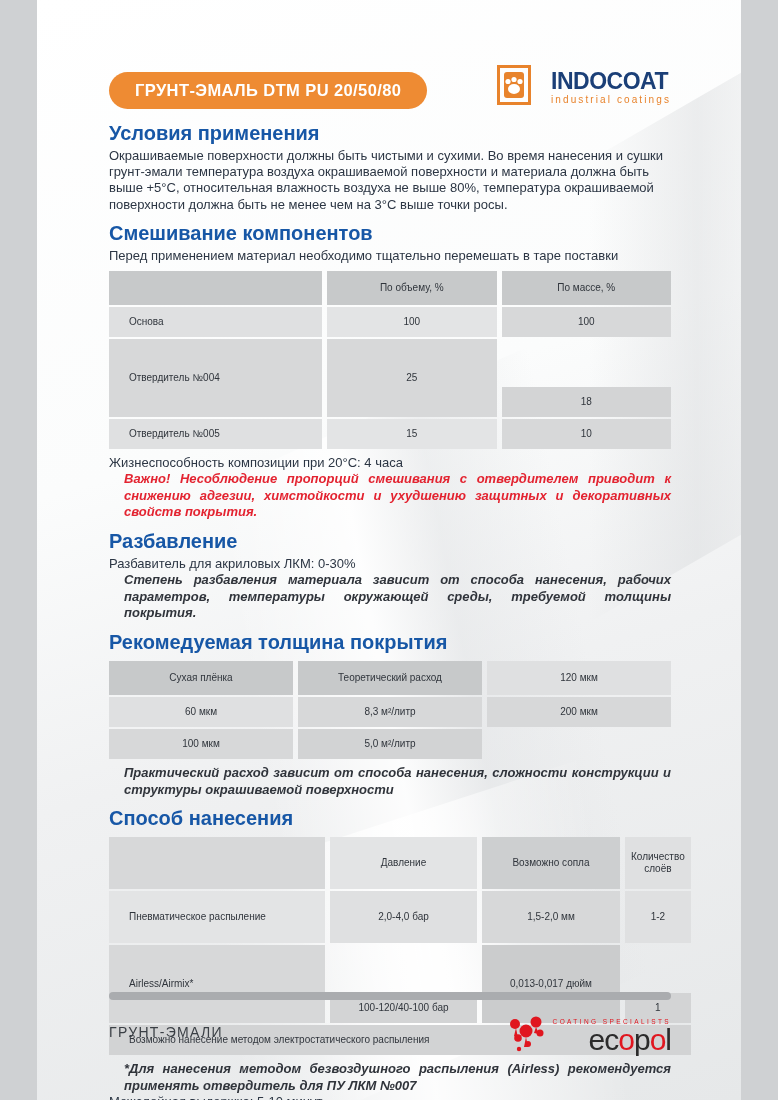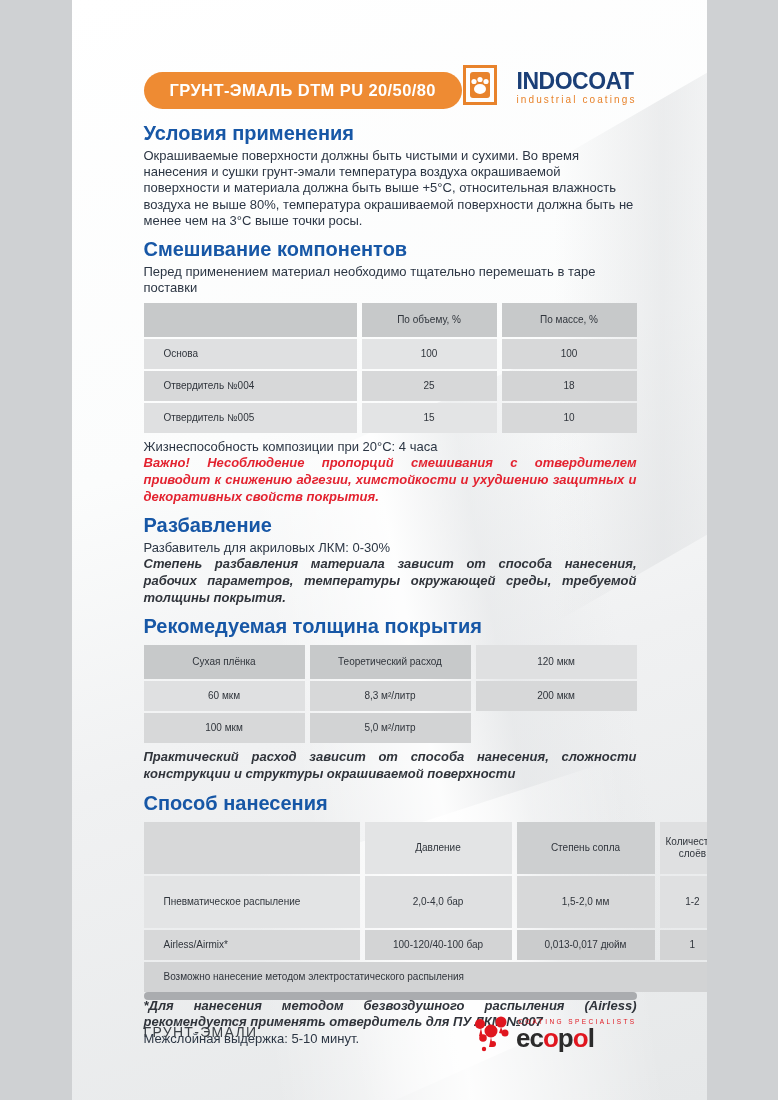"ГРУНТ-ЭМАЛЬ DTM PU 20/50/80" .page { width: 635px -> 704px }
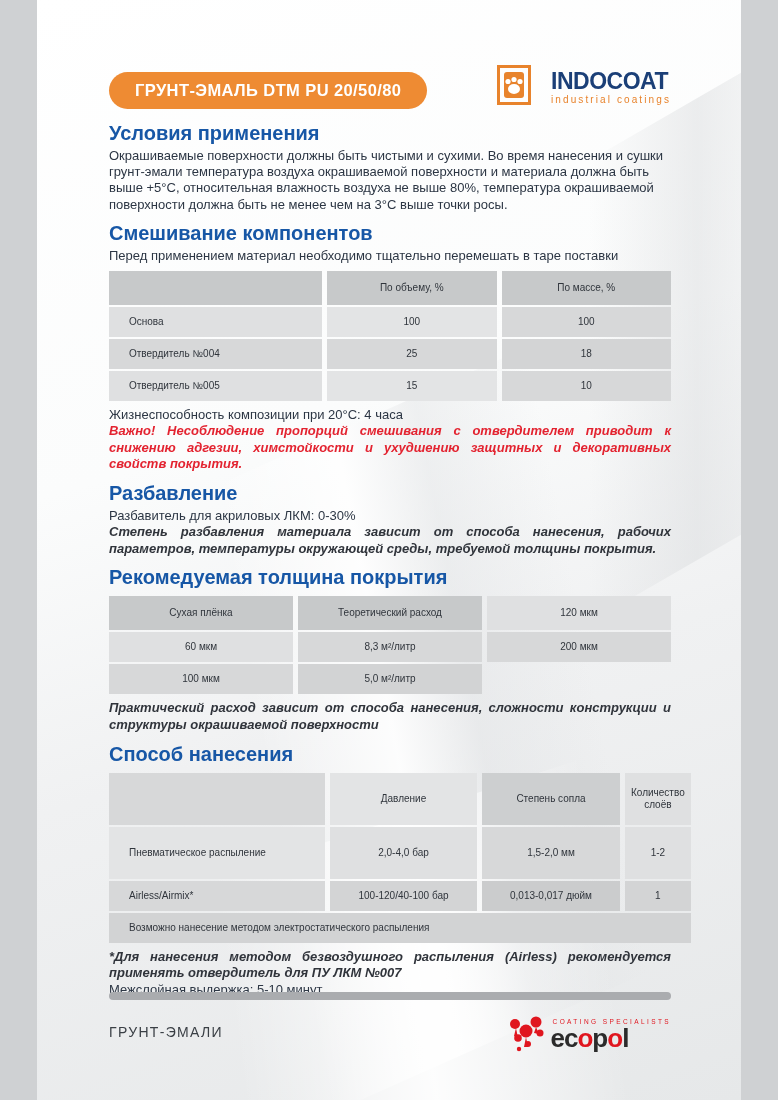"18" .s4 { margin-top: none -> 48px }
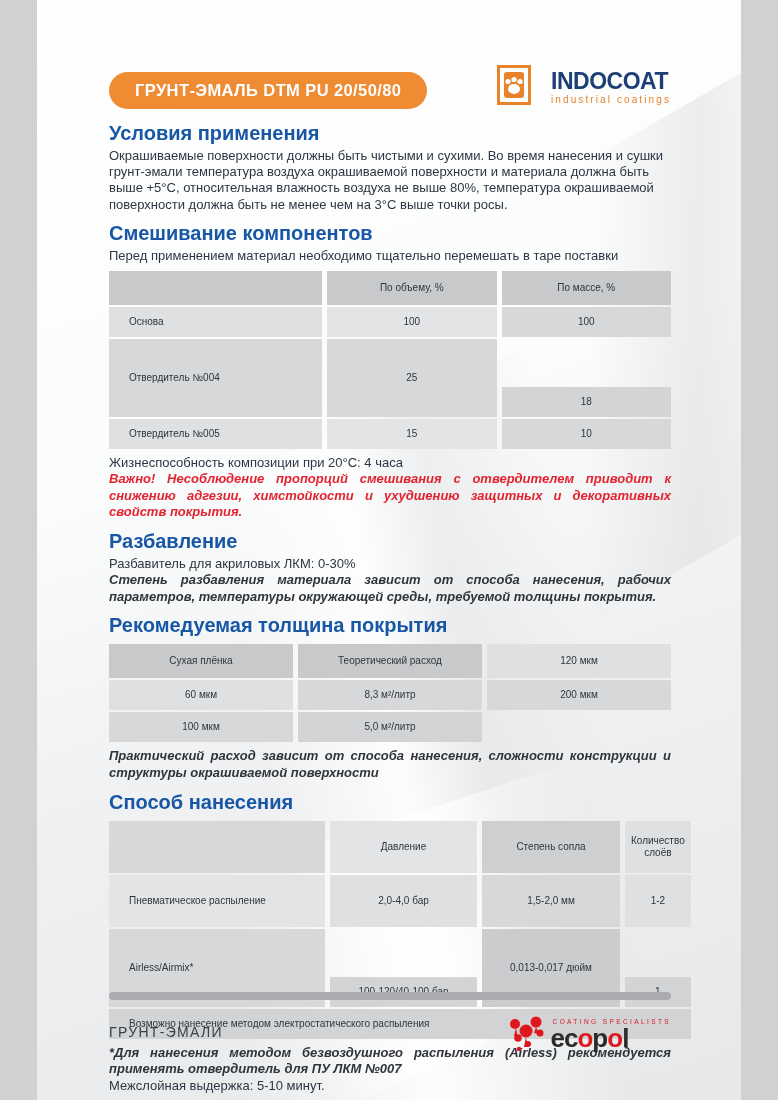"Важно! Несоблюдение пропорций смешивания" .just { margin-left: none -> 15px }
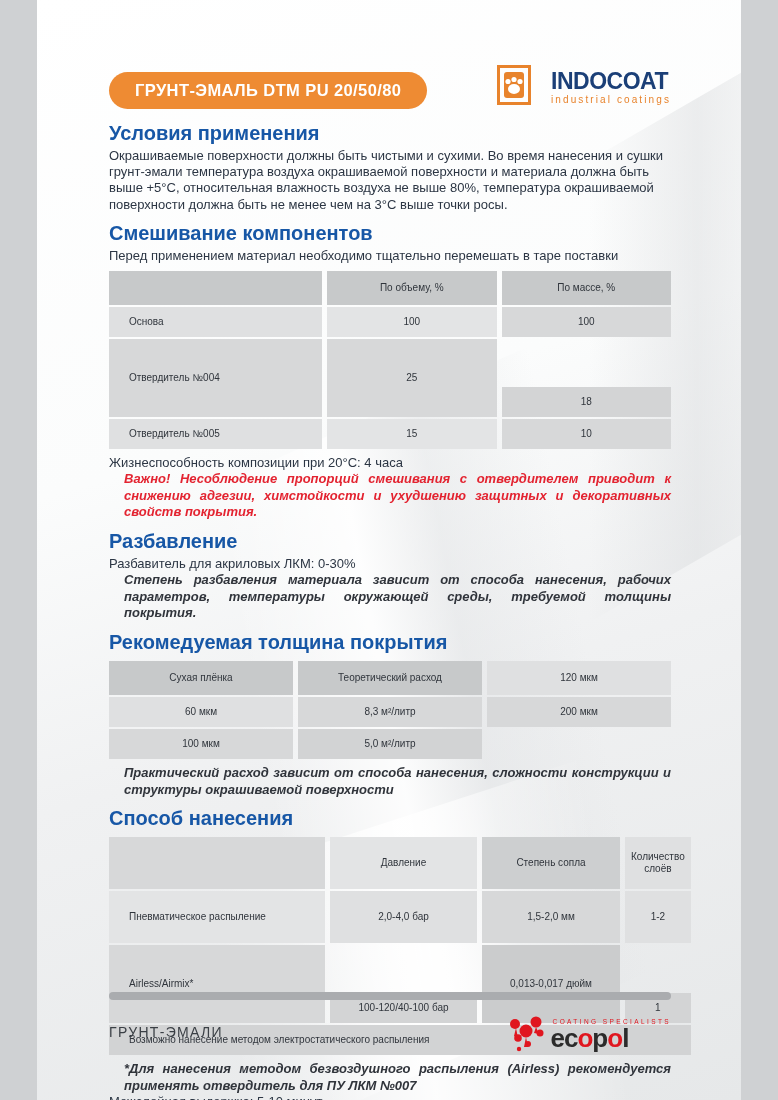"Степень сопла" div.cell { text: Степень -> Возможно }
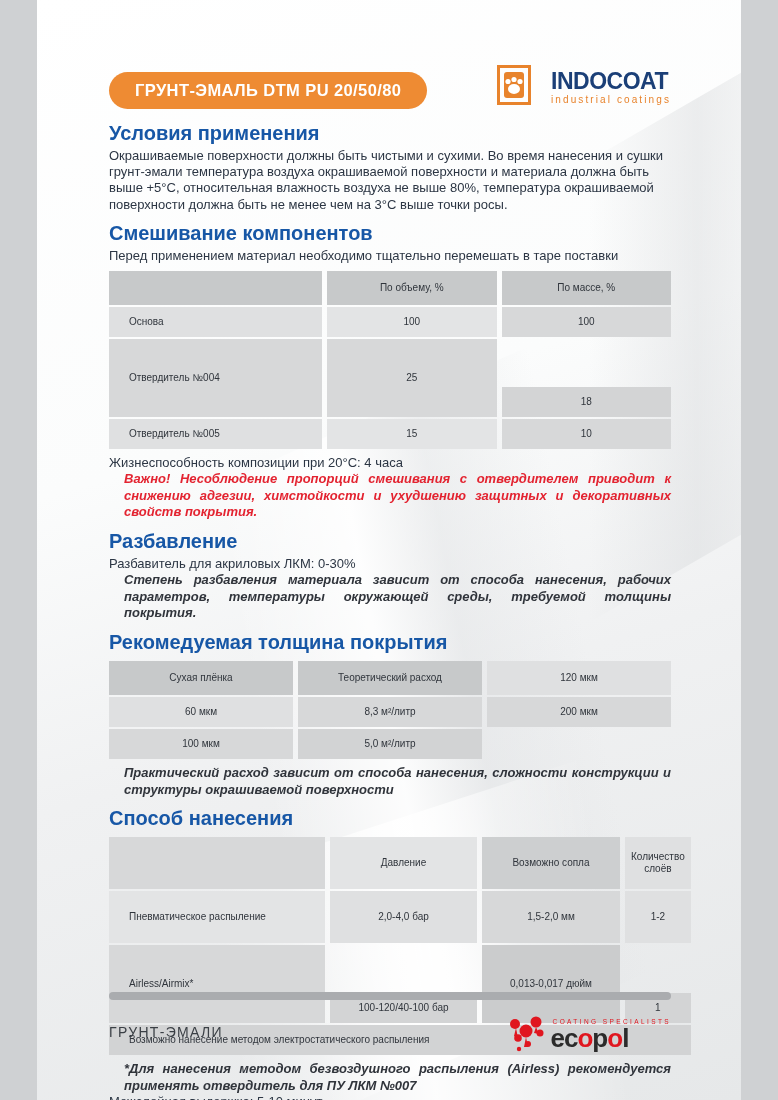"ecopol" .ecopol-word { font-size: 26px -> 30px; font-weight: bold -> normal; text-align: none -> right }
